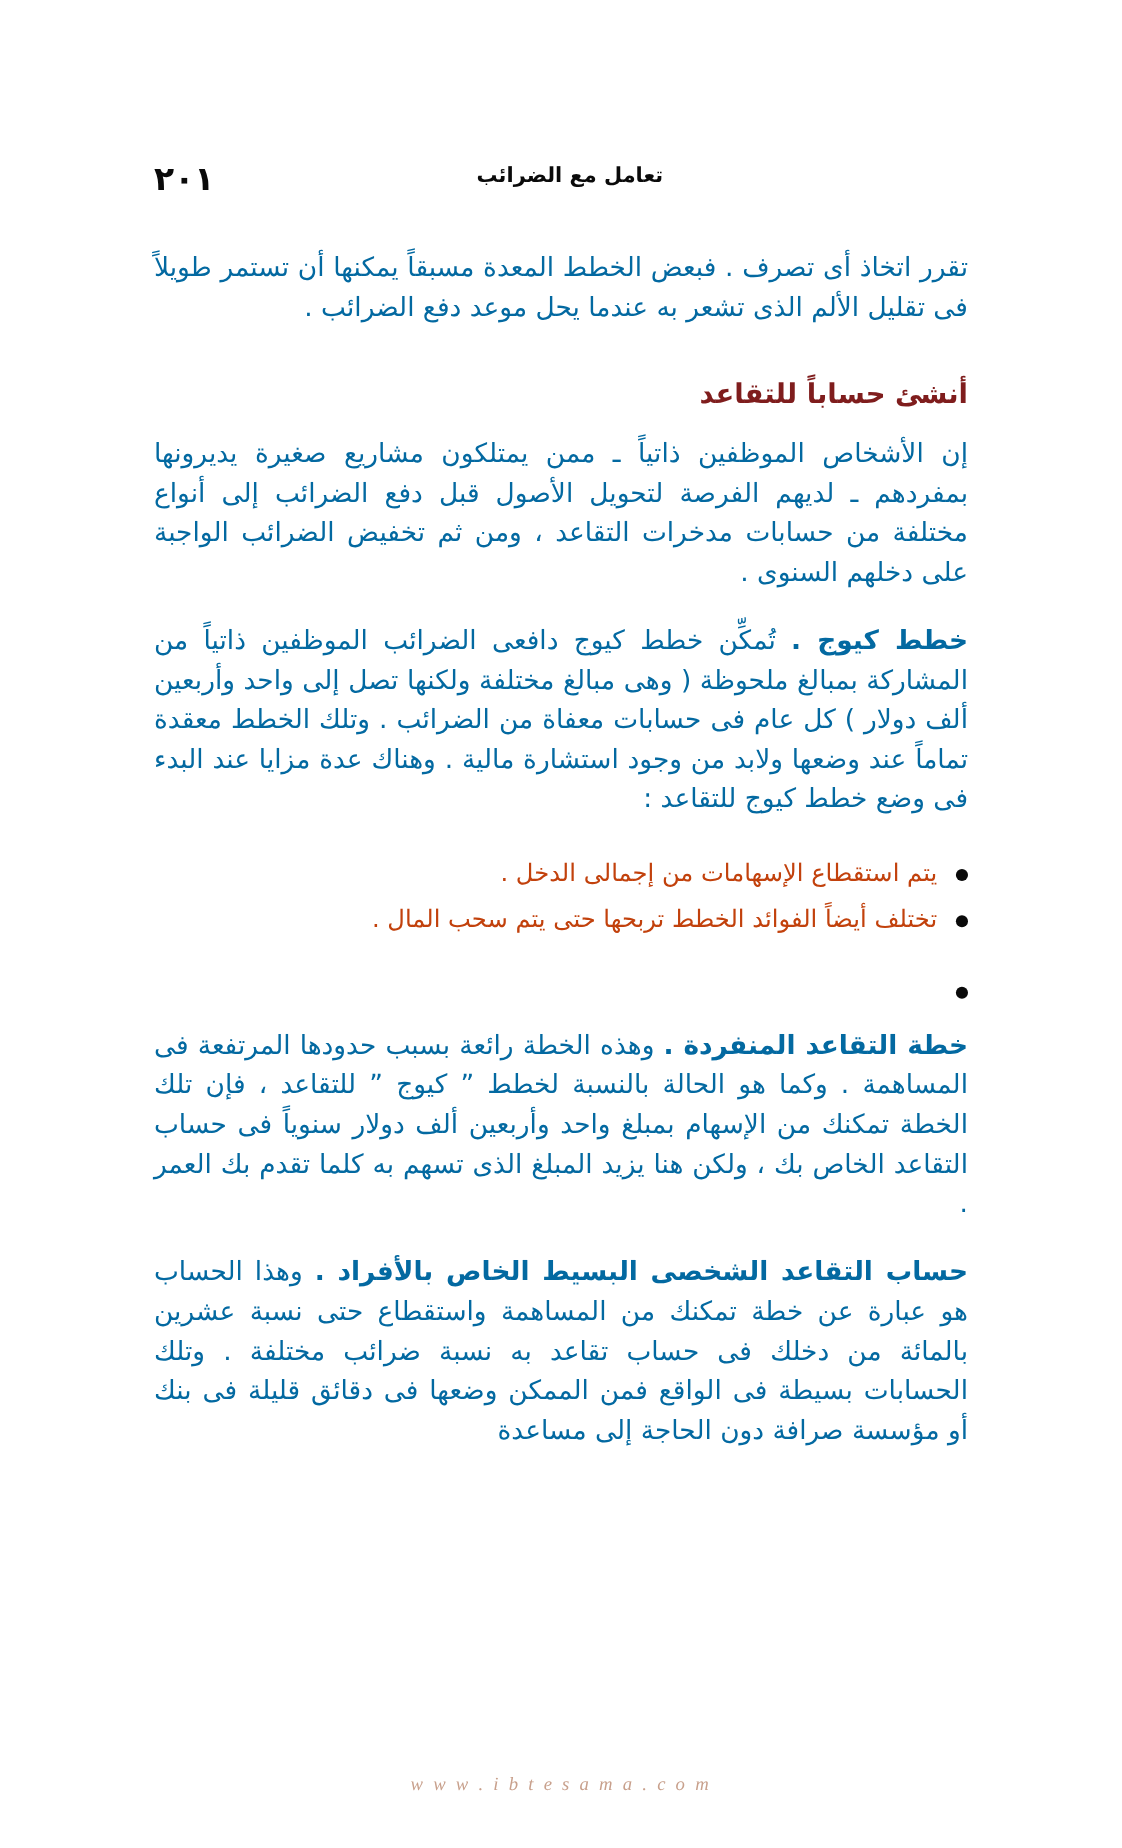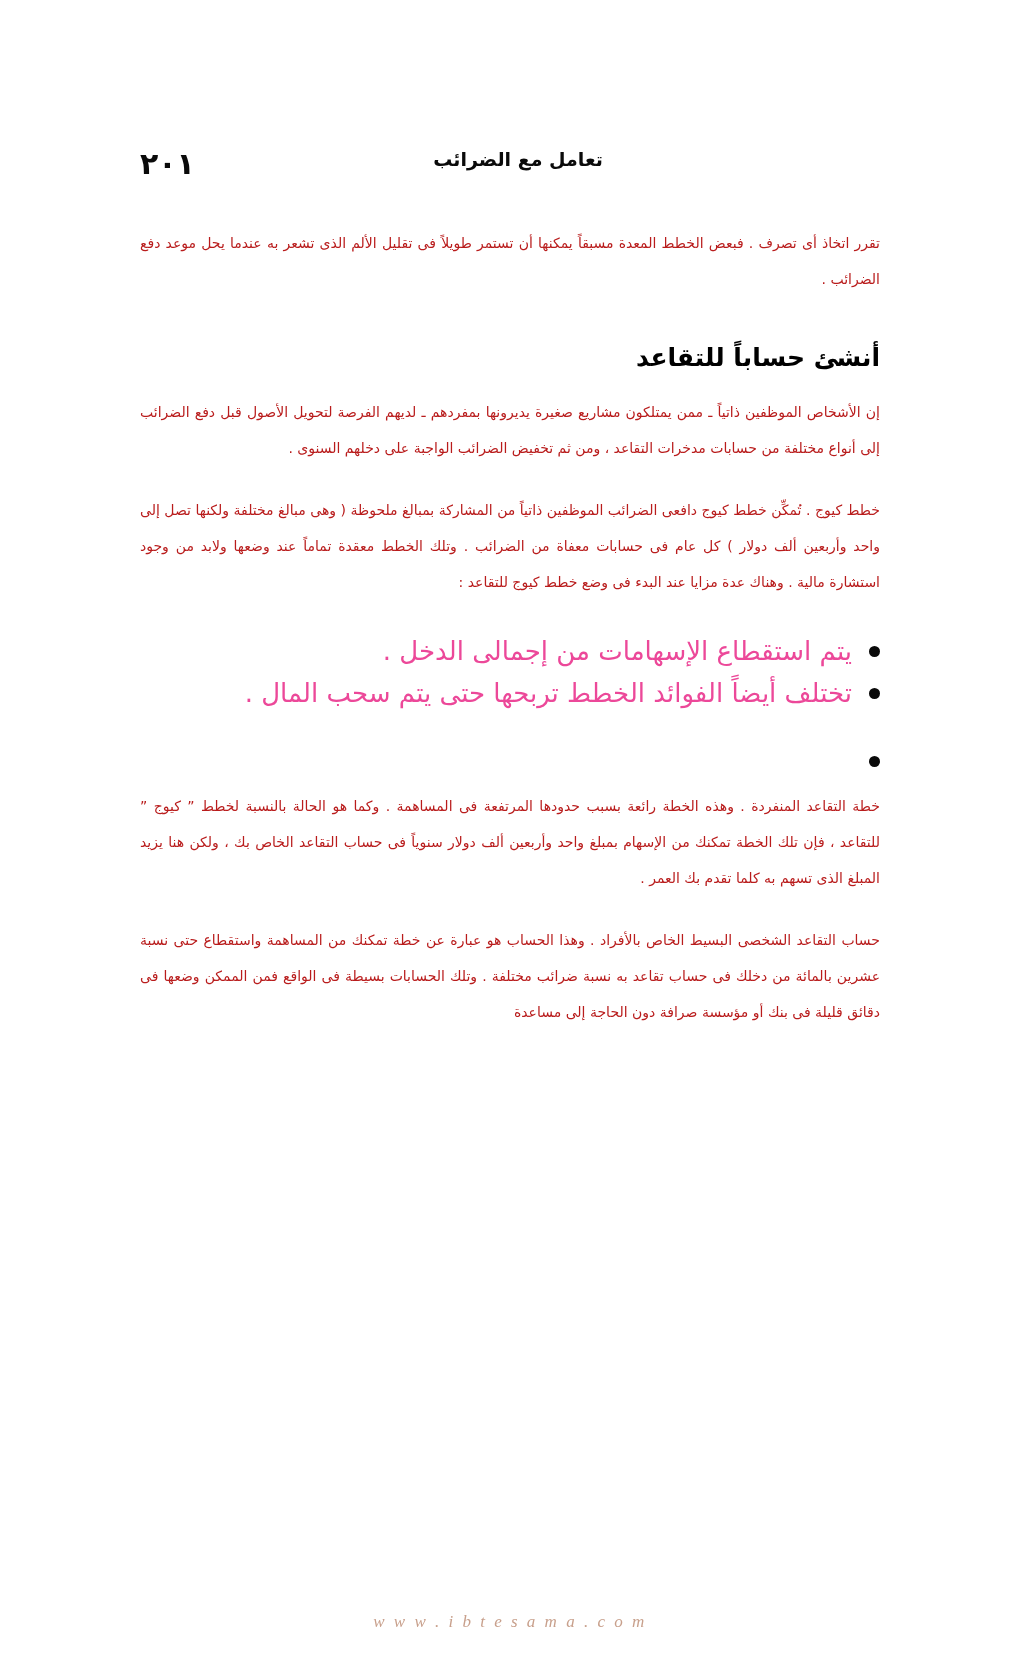"تقرر اتخاذ أى تصرف ." p.para { color: #b91c1c -> #0369a1; font-size: 14px -> 24px }
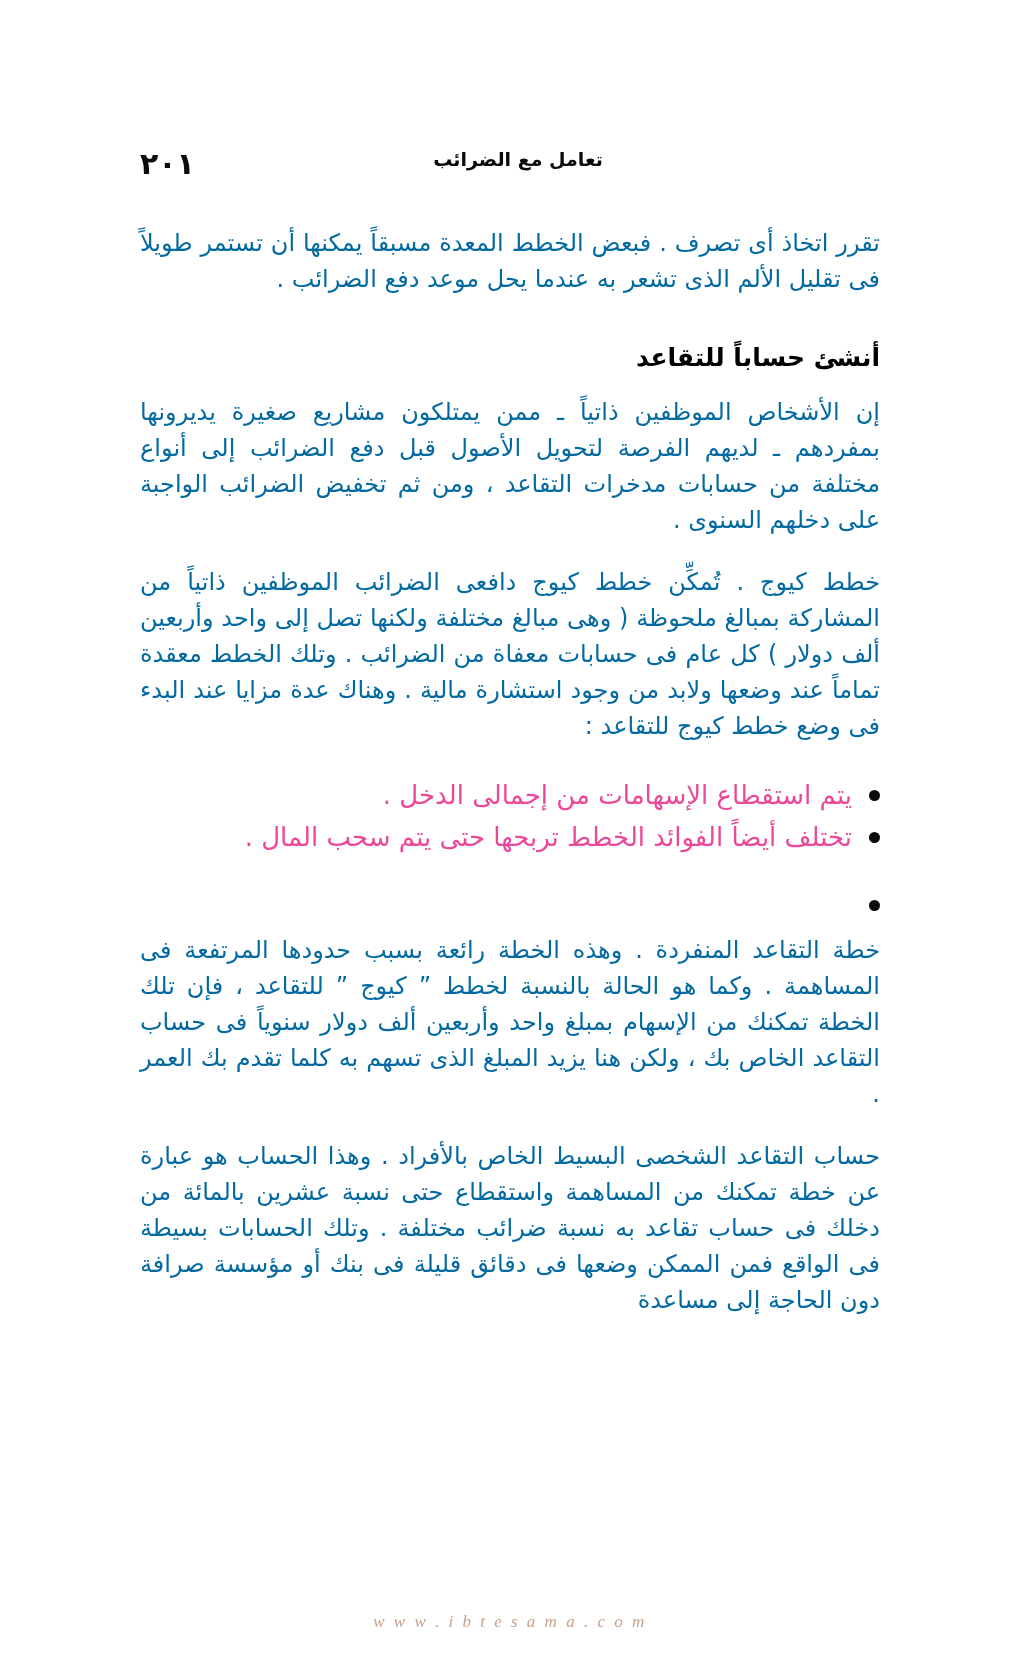"أنشئ حساباً للتقاعد" h2.section-heading { color: #000000 -> #7f1d1d }
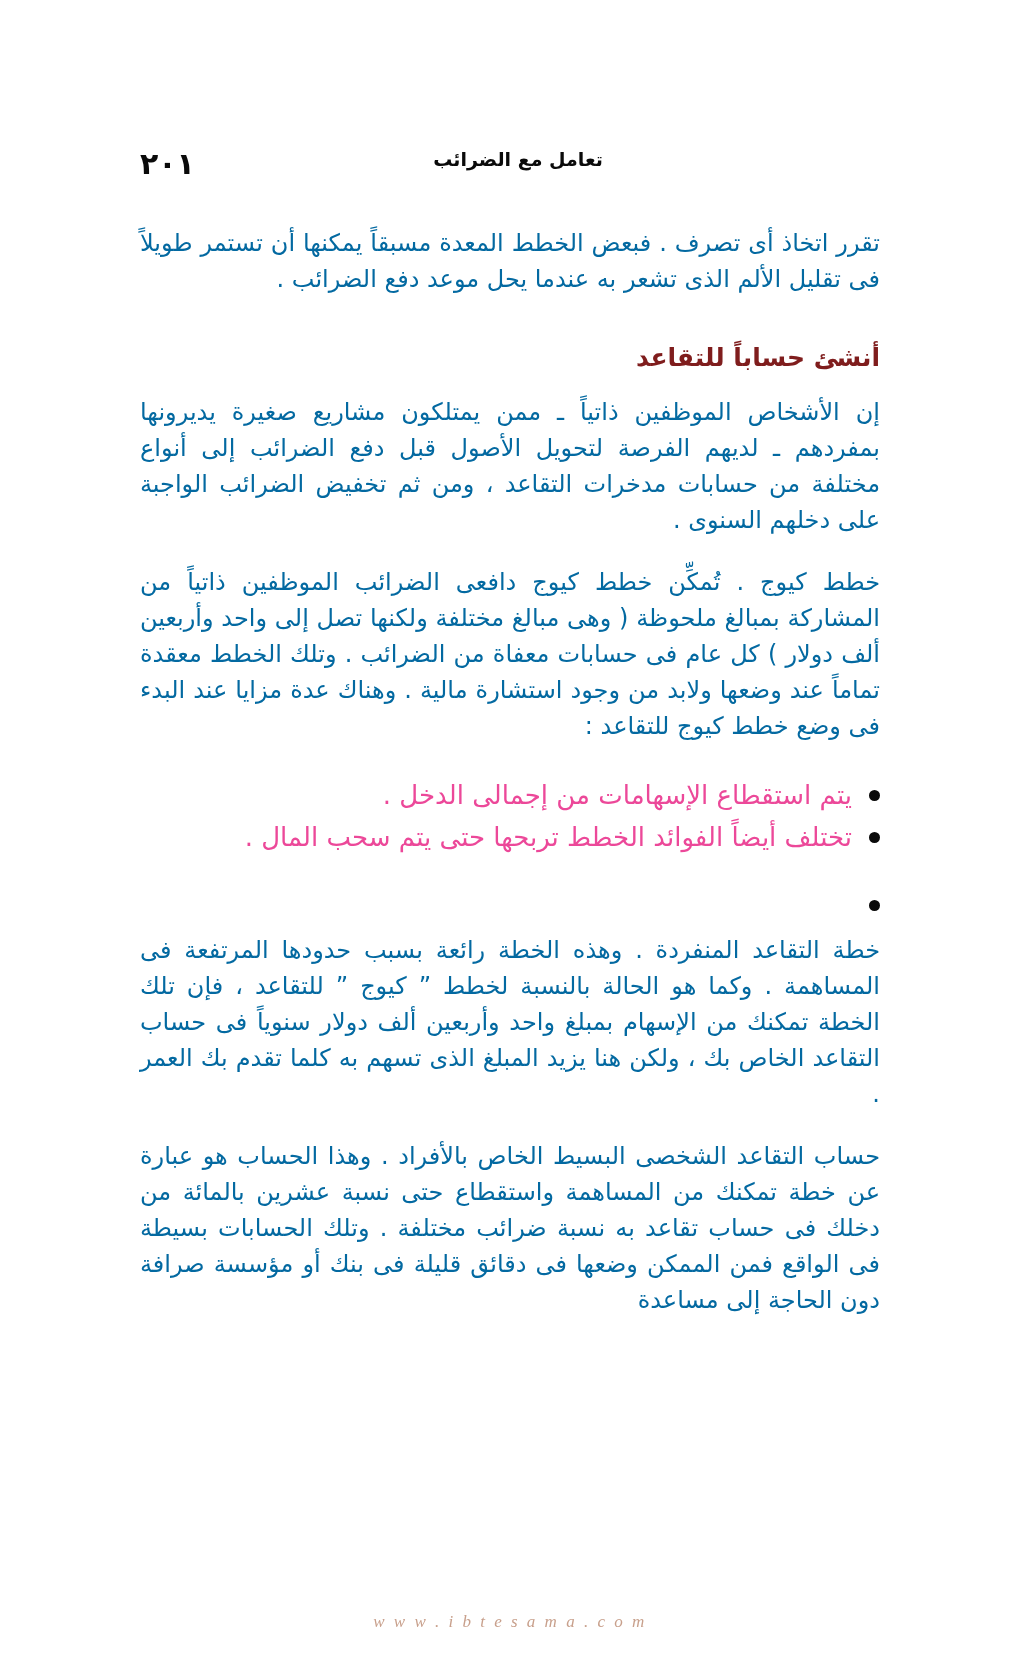"خطط كيوج ." .lead-bold { font-weight: 400 -> 700 }
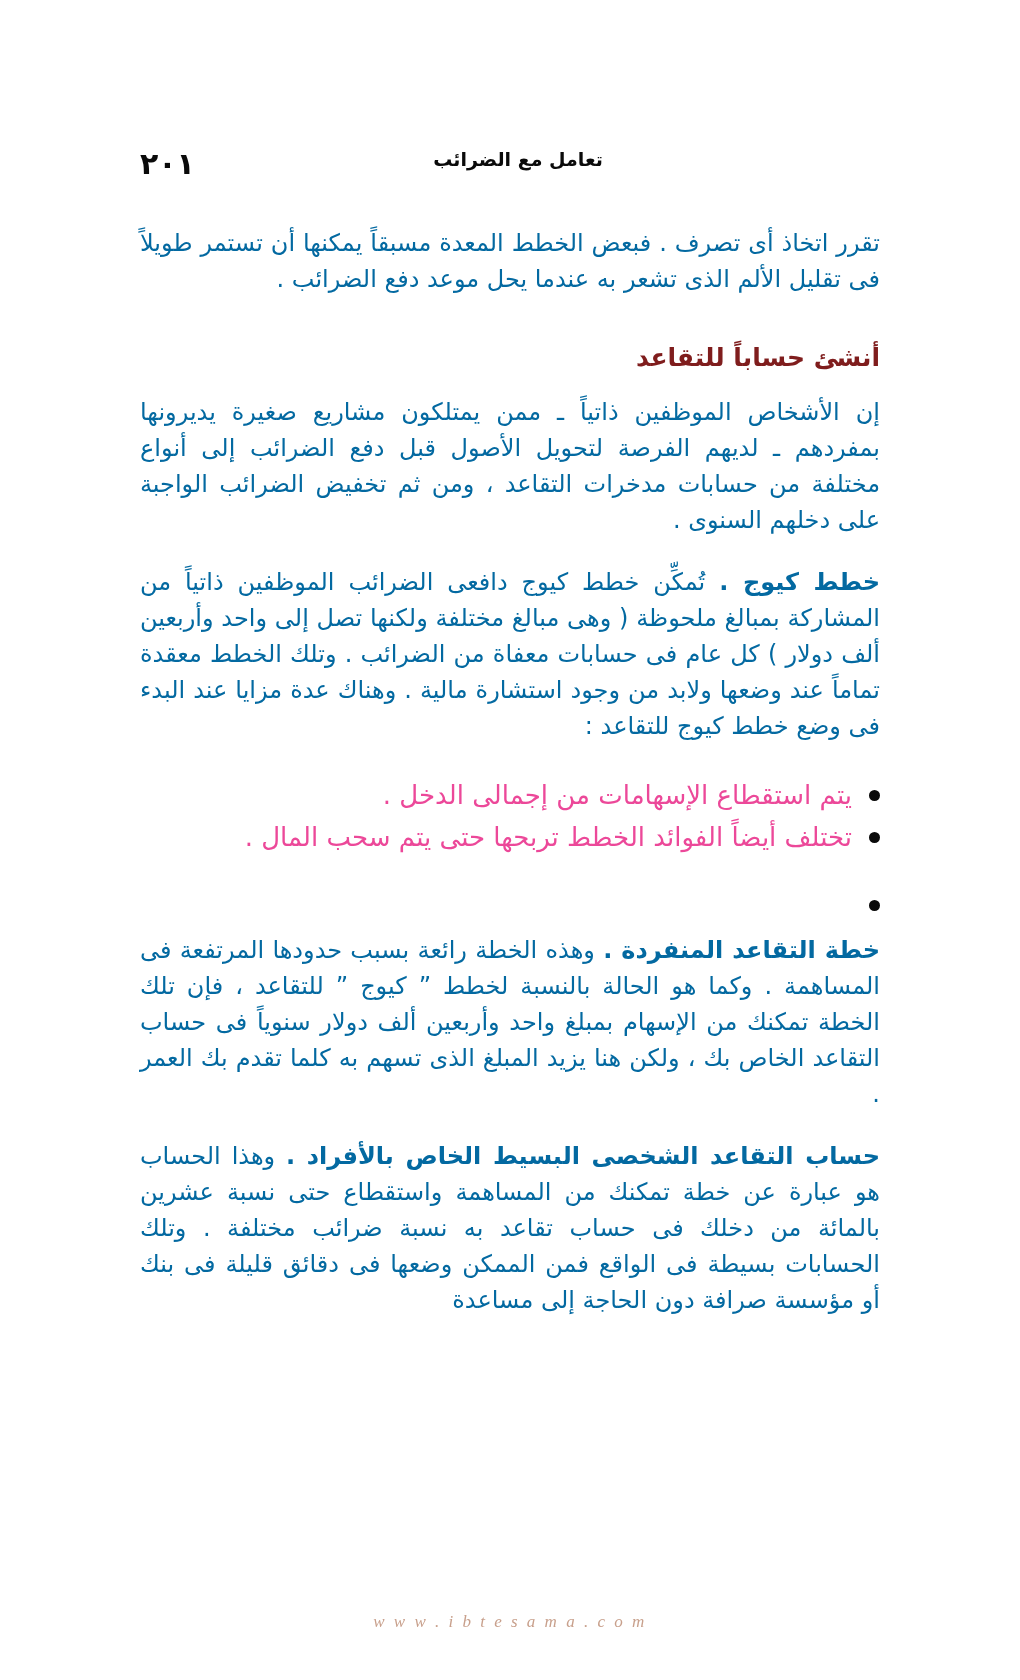"يتم استقطاع الإسهامات من إجمالى" ul.bullets li { color: #ec4899 -> #c2410c; font-size: 26px -> 22px }
